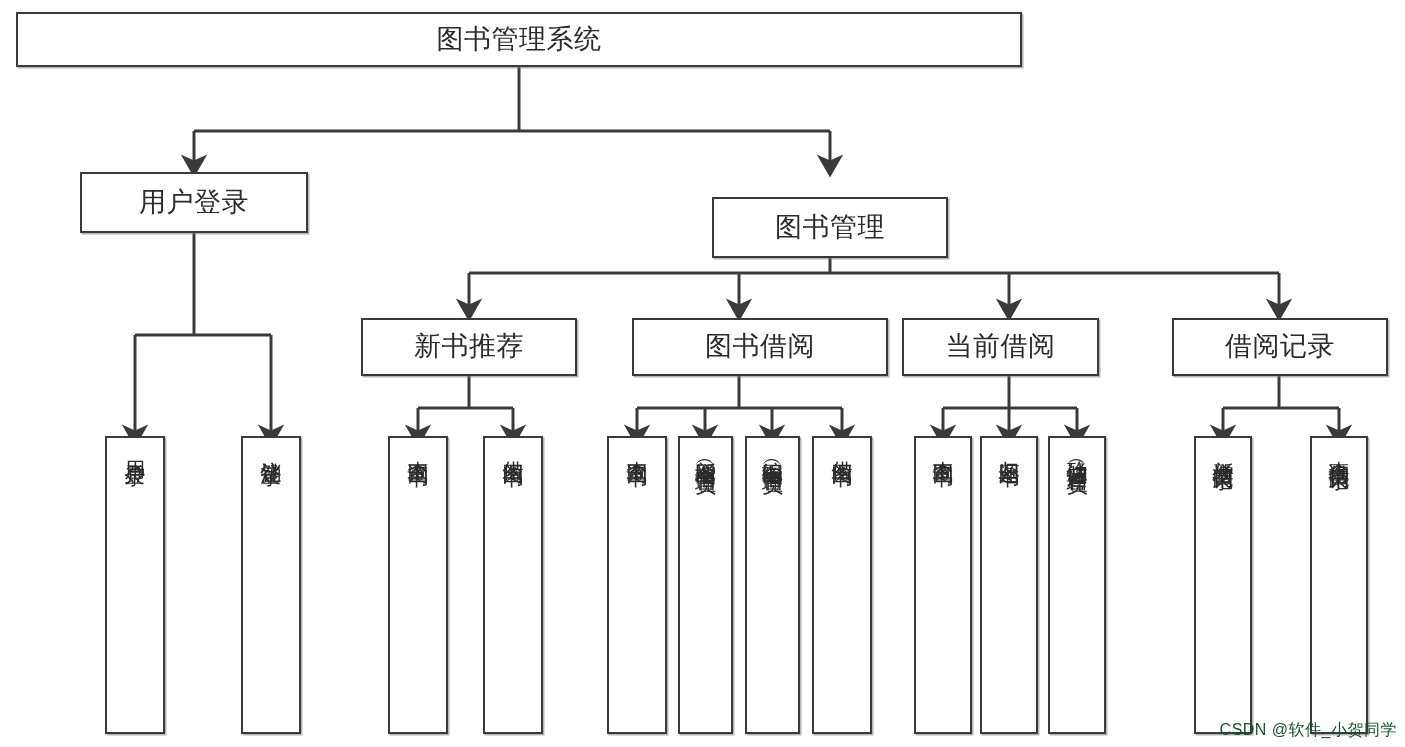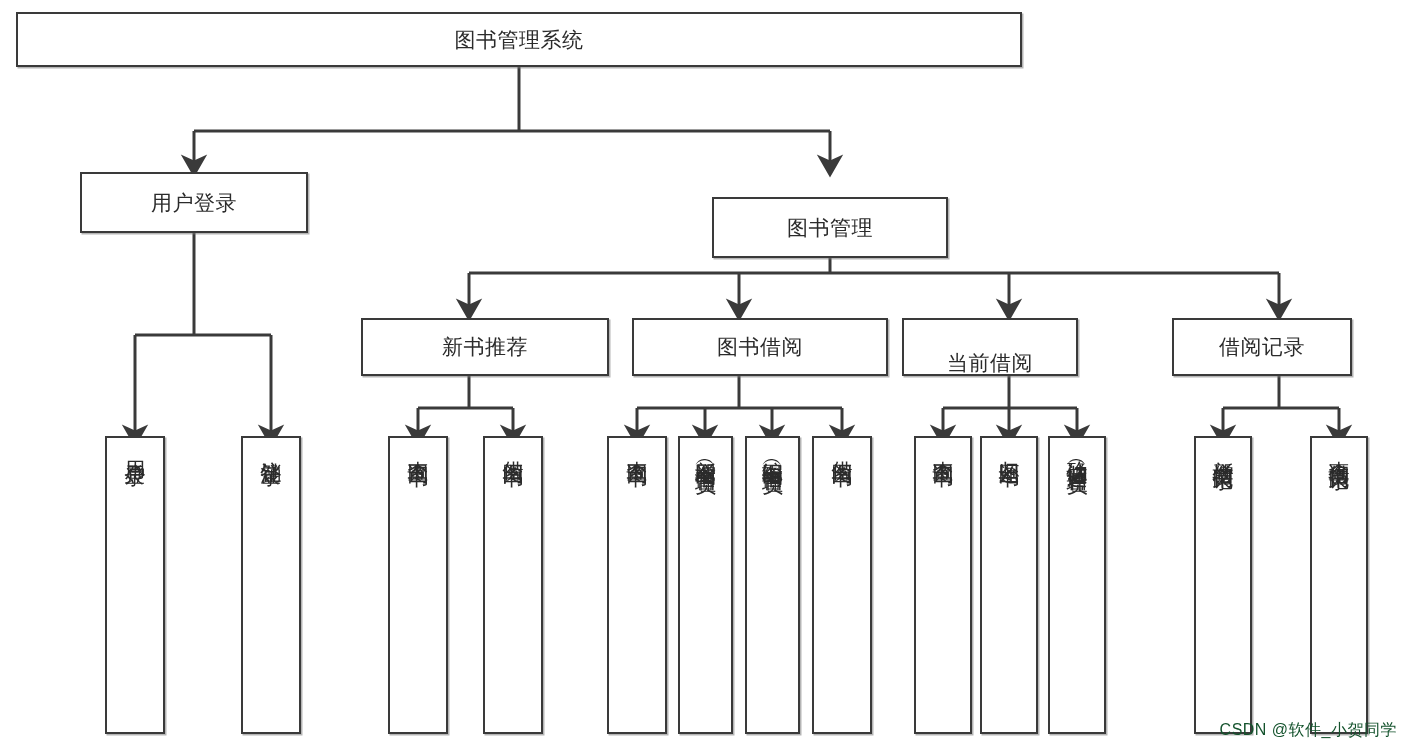"图书管理系统" .node-label-h { font-size: 21px -> 27px }
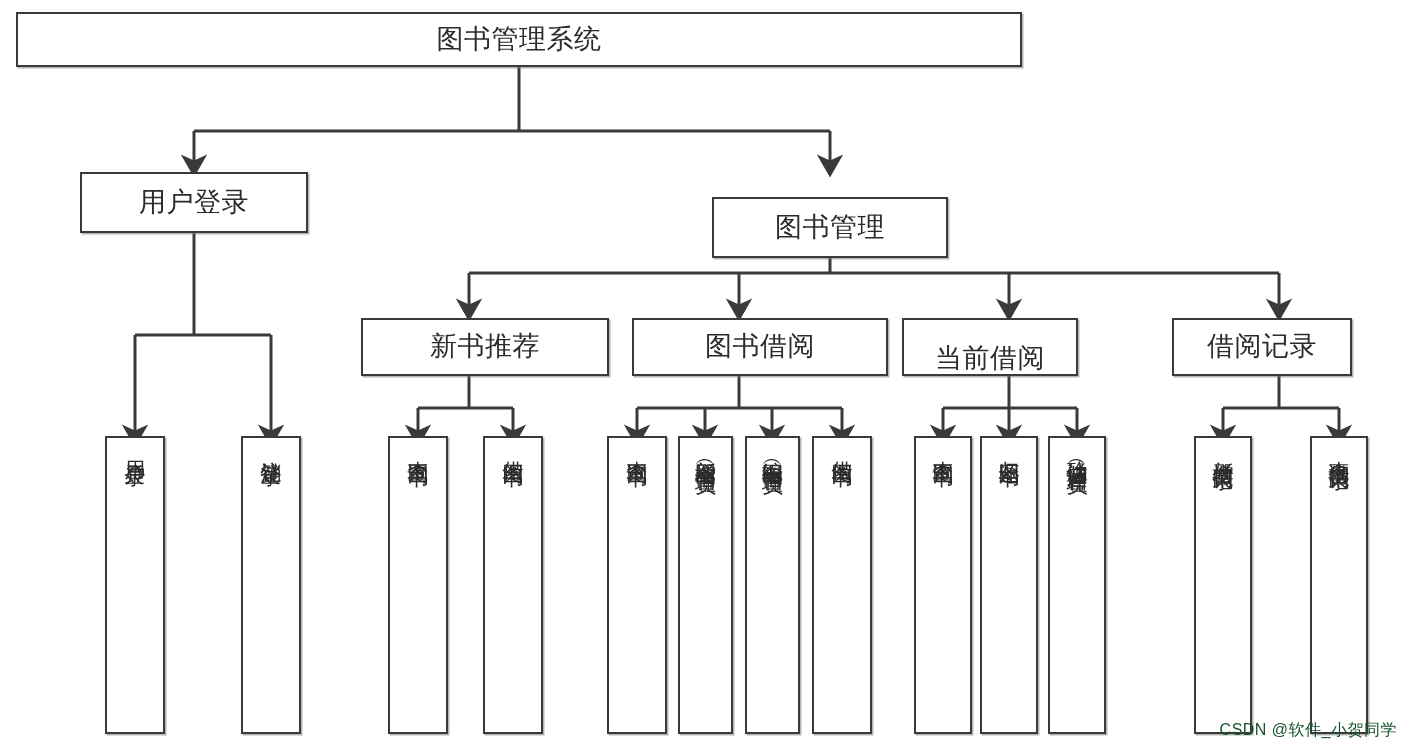"新书推荐" div.node-box { width: 248px -> 216px }
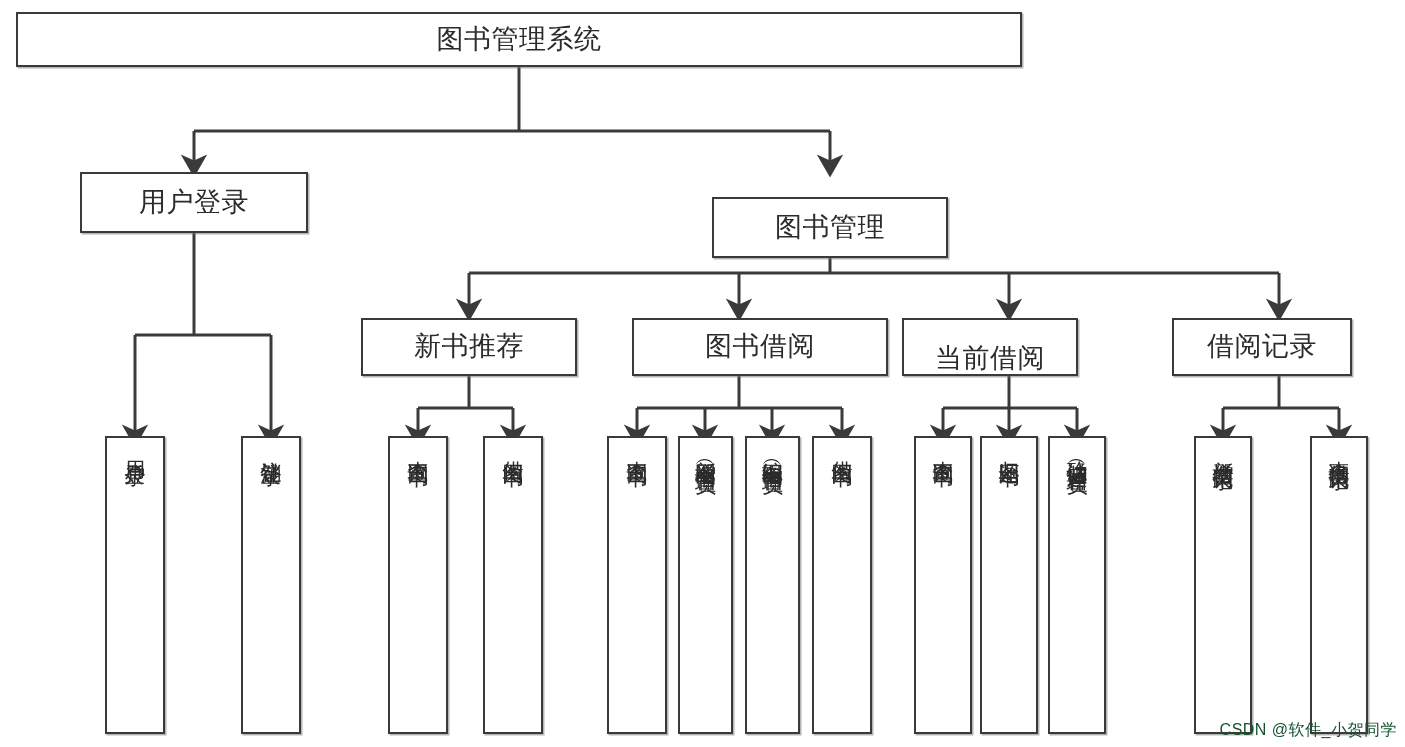"当前借阅" div.node-box { align-items: flex-end -> none; width: 176px -> 197px }
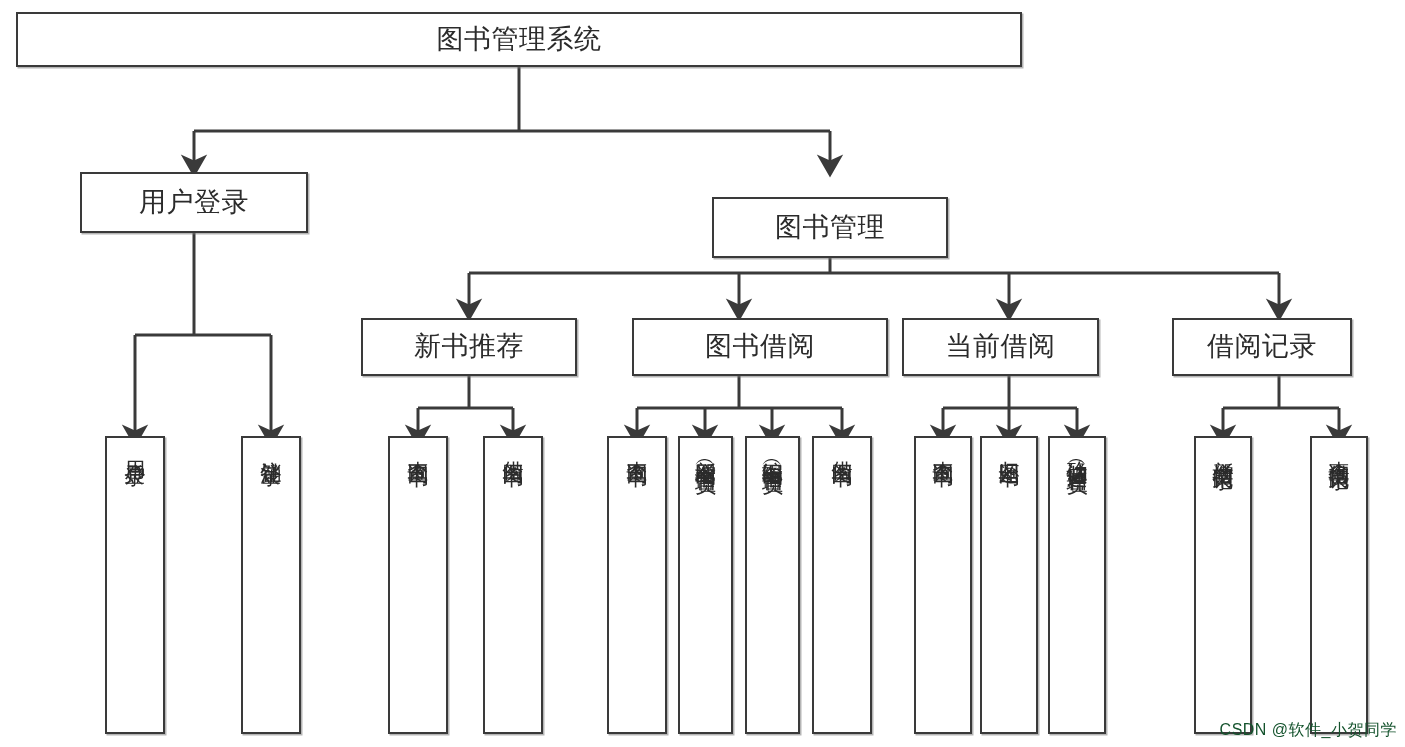"借阅记录" div.node-box { width: 180px -> 216px }
